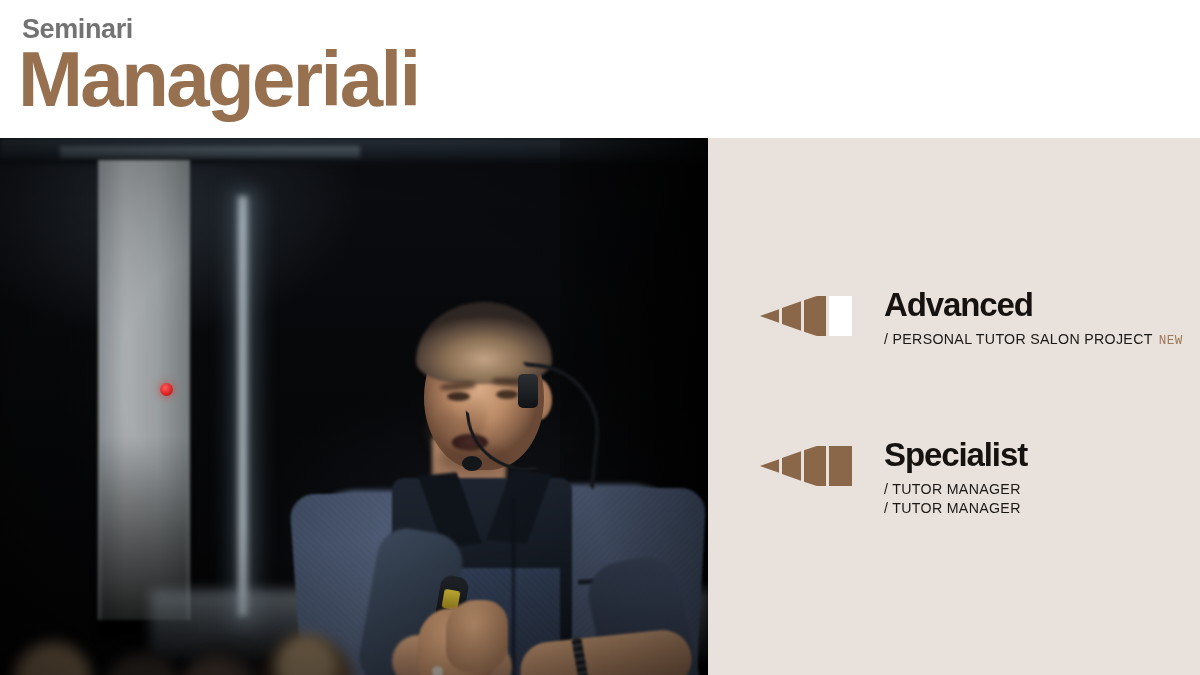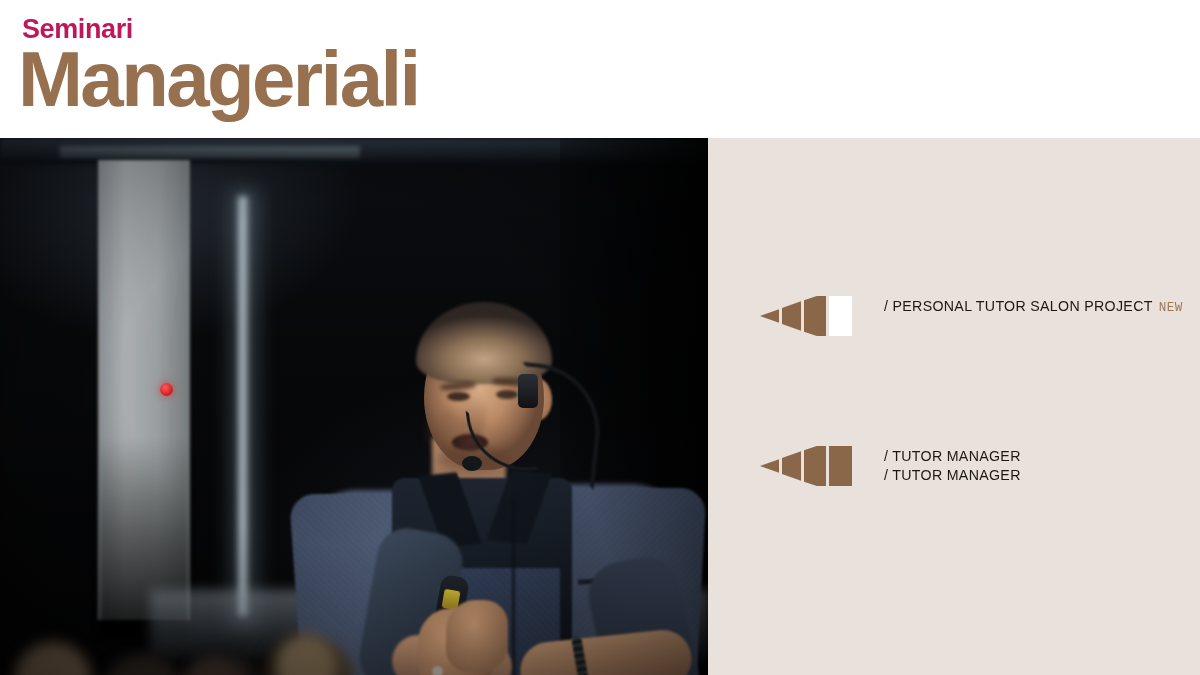"Seminari" .header-eyebrow { color: #be185d -> #737373 }
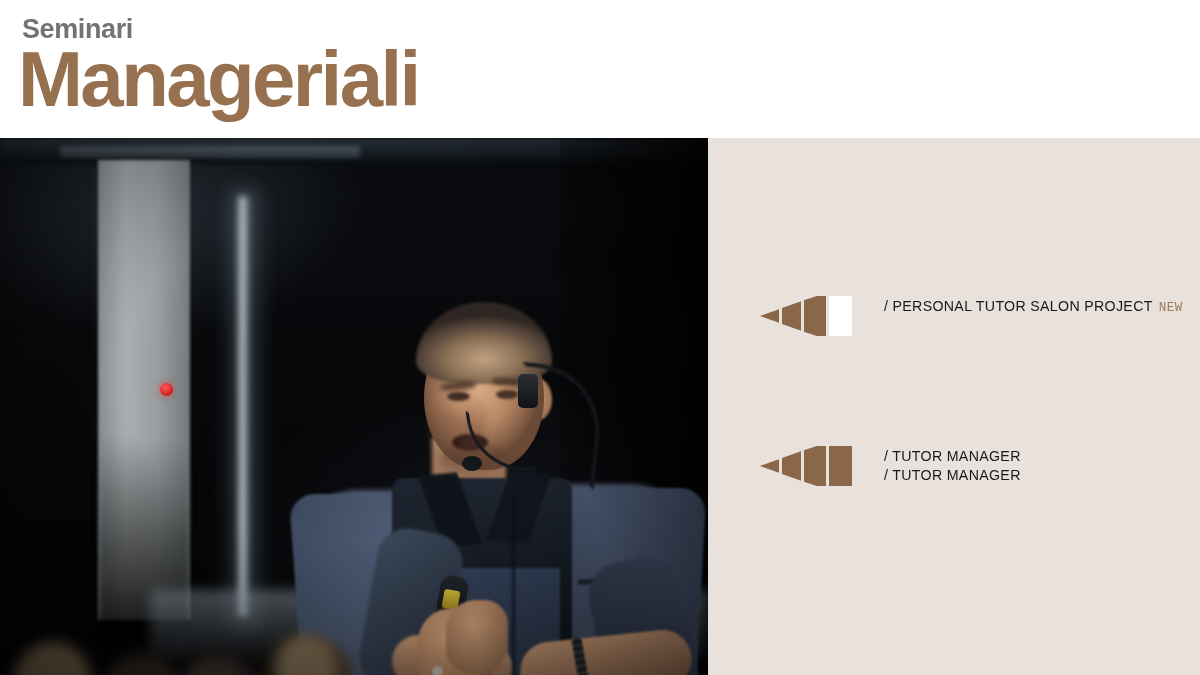"Advanced" div.level-title { html: none -> <div>Advanced</div> }
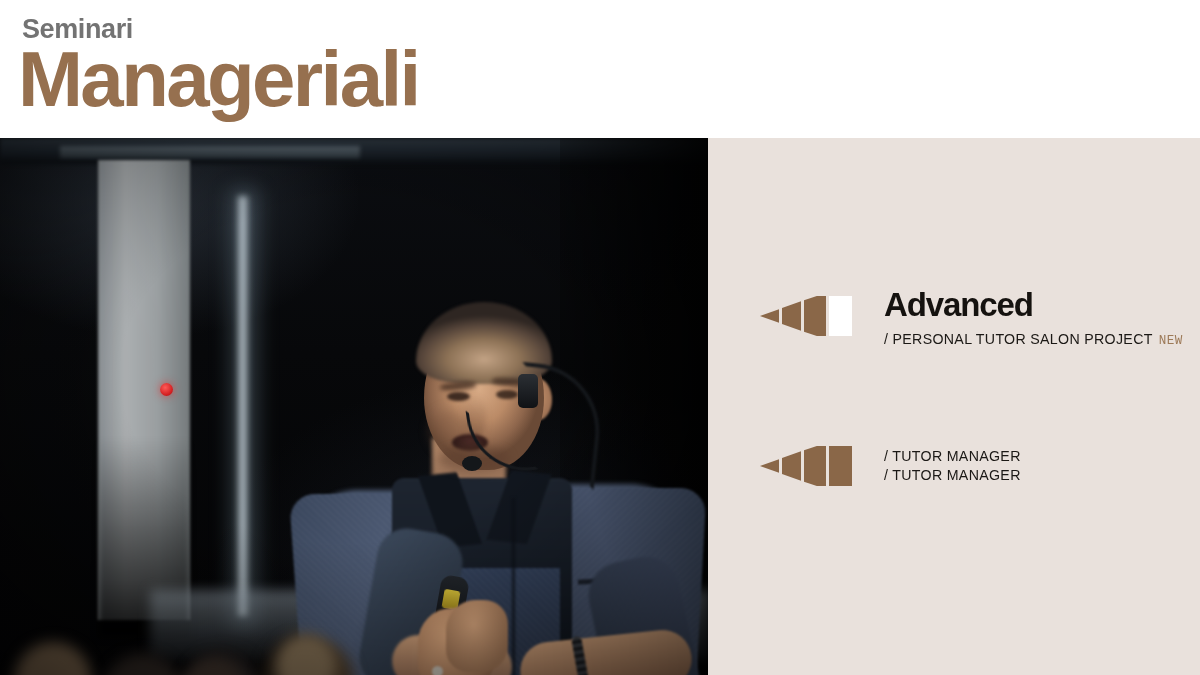"Specialist" div.level-title { html: none -> <div>Specialist</div> }
